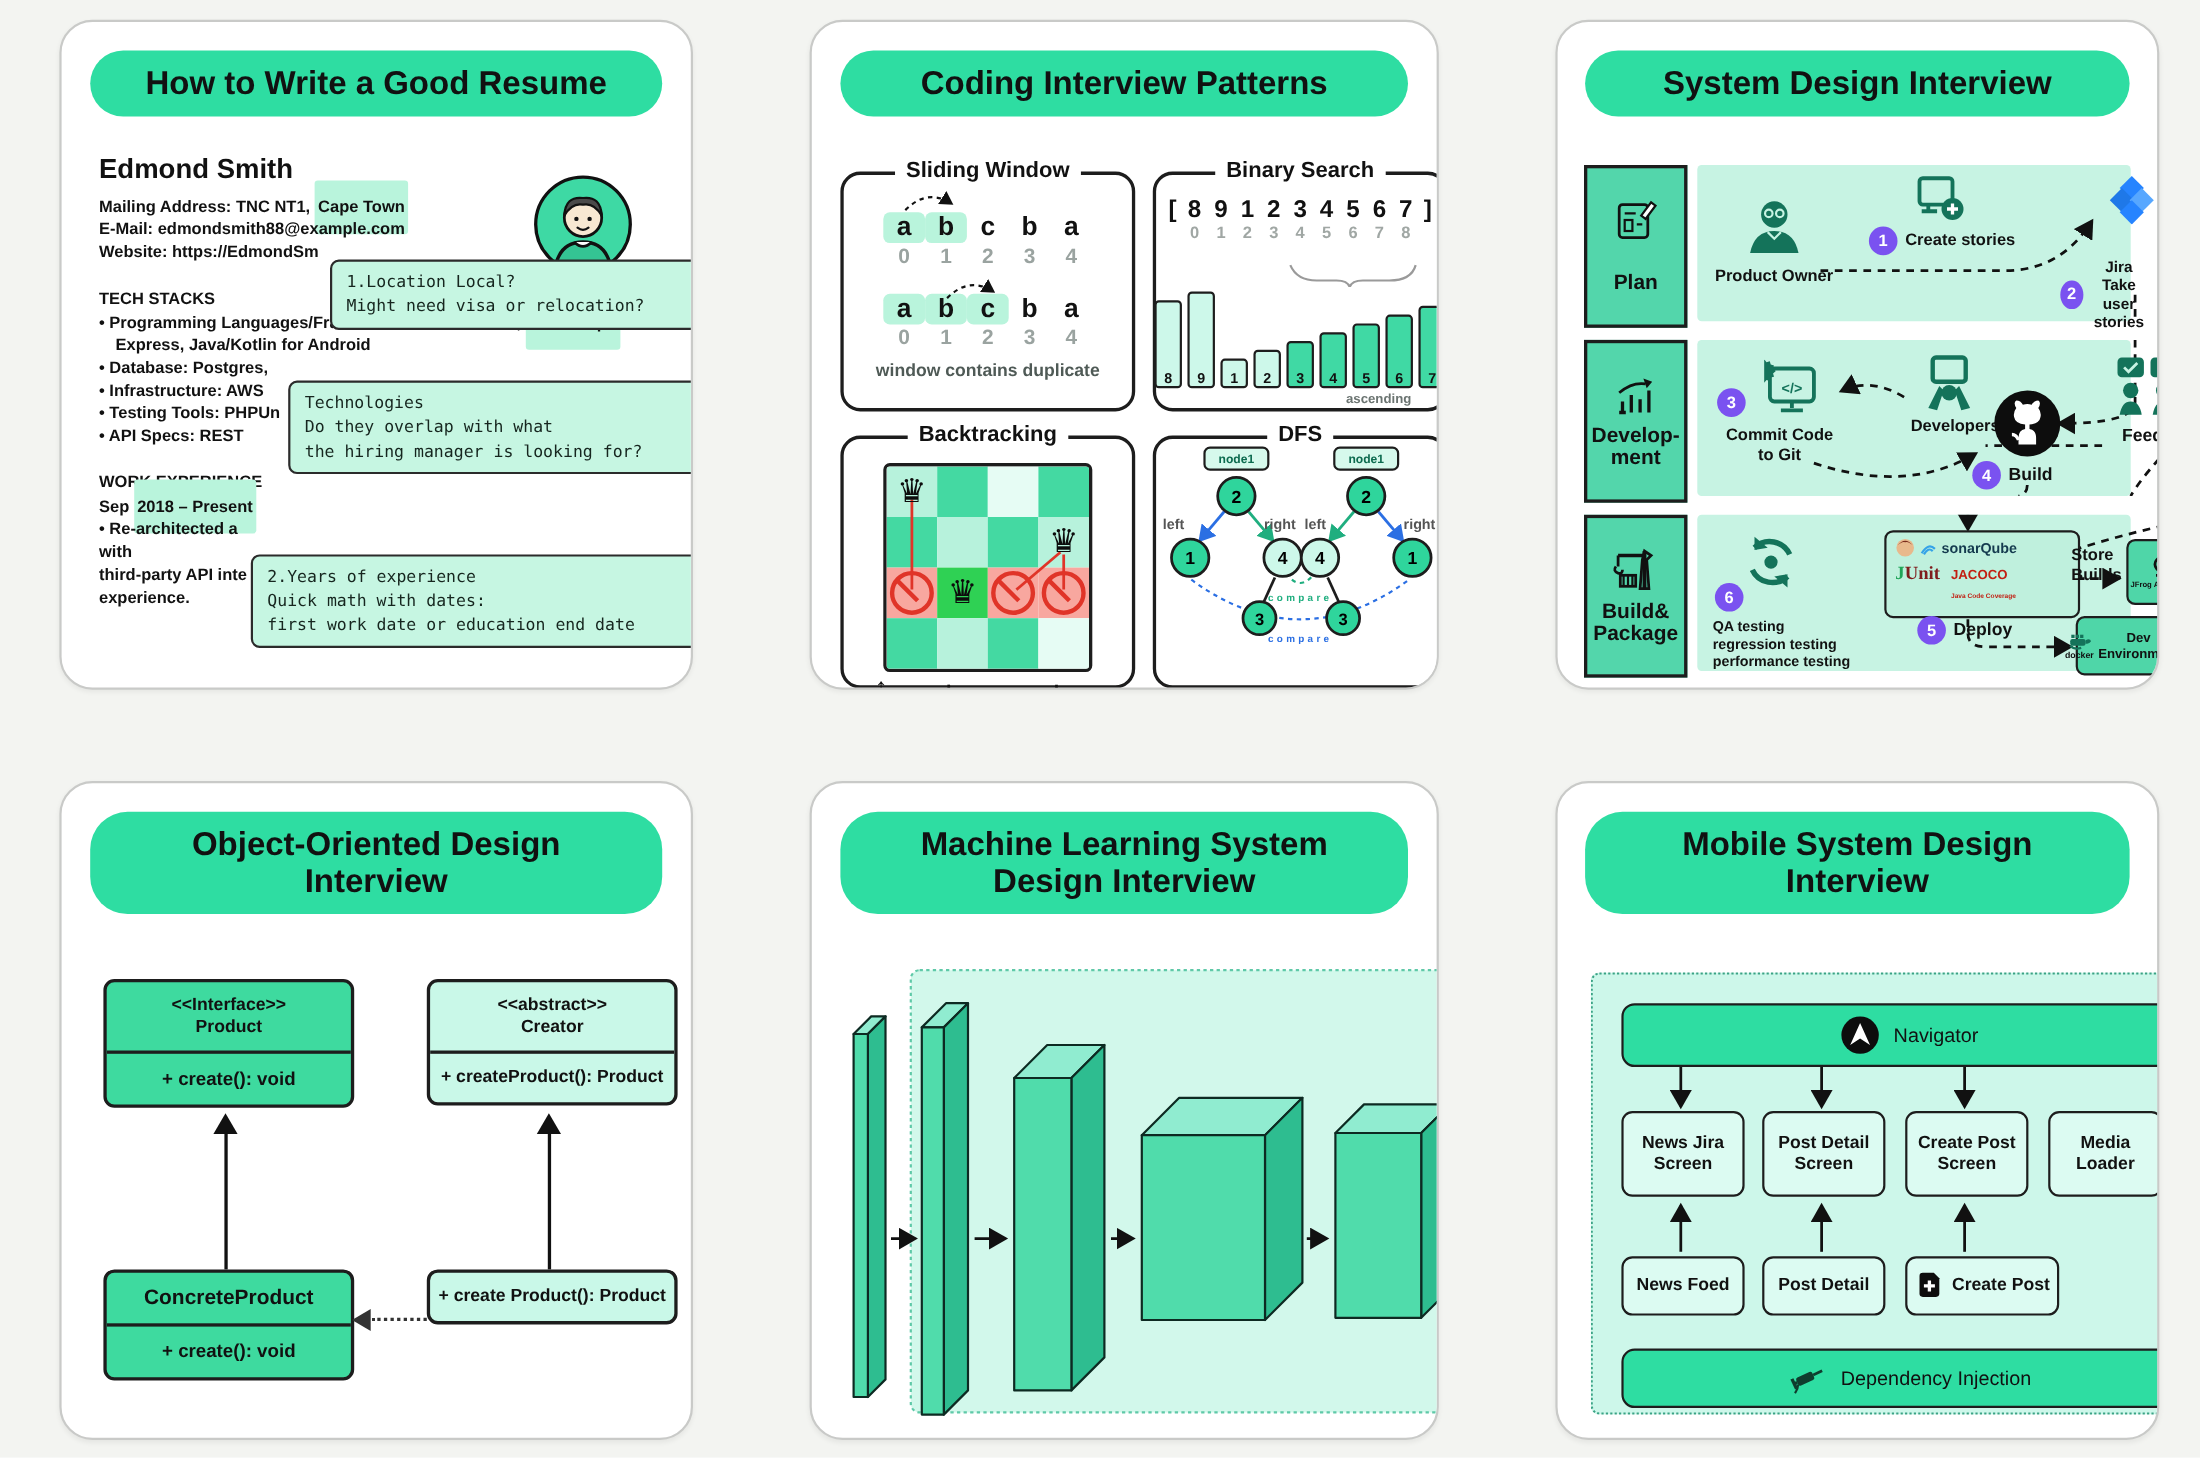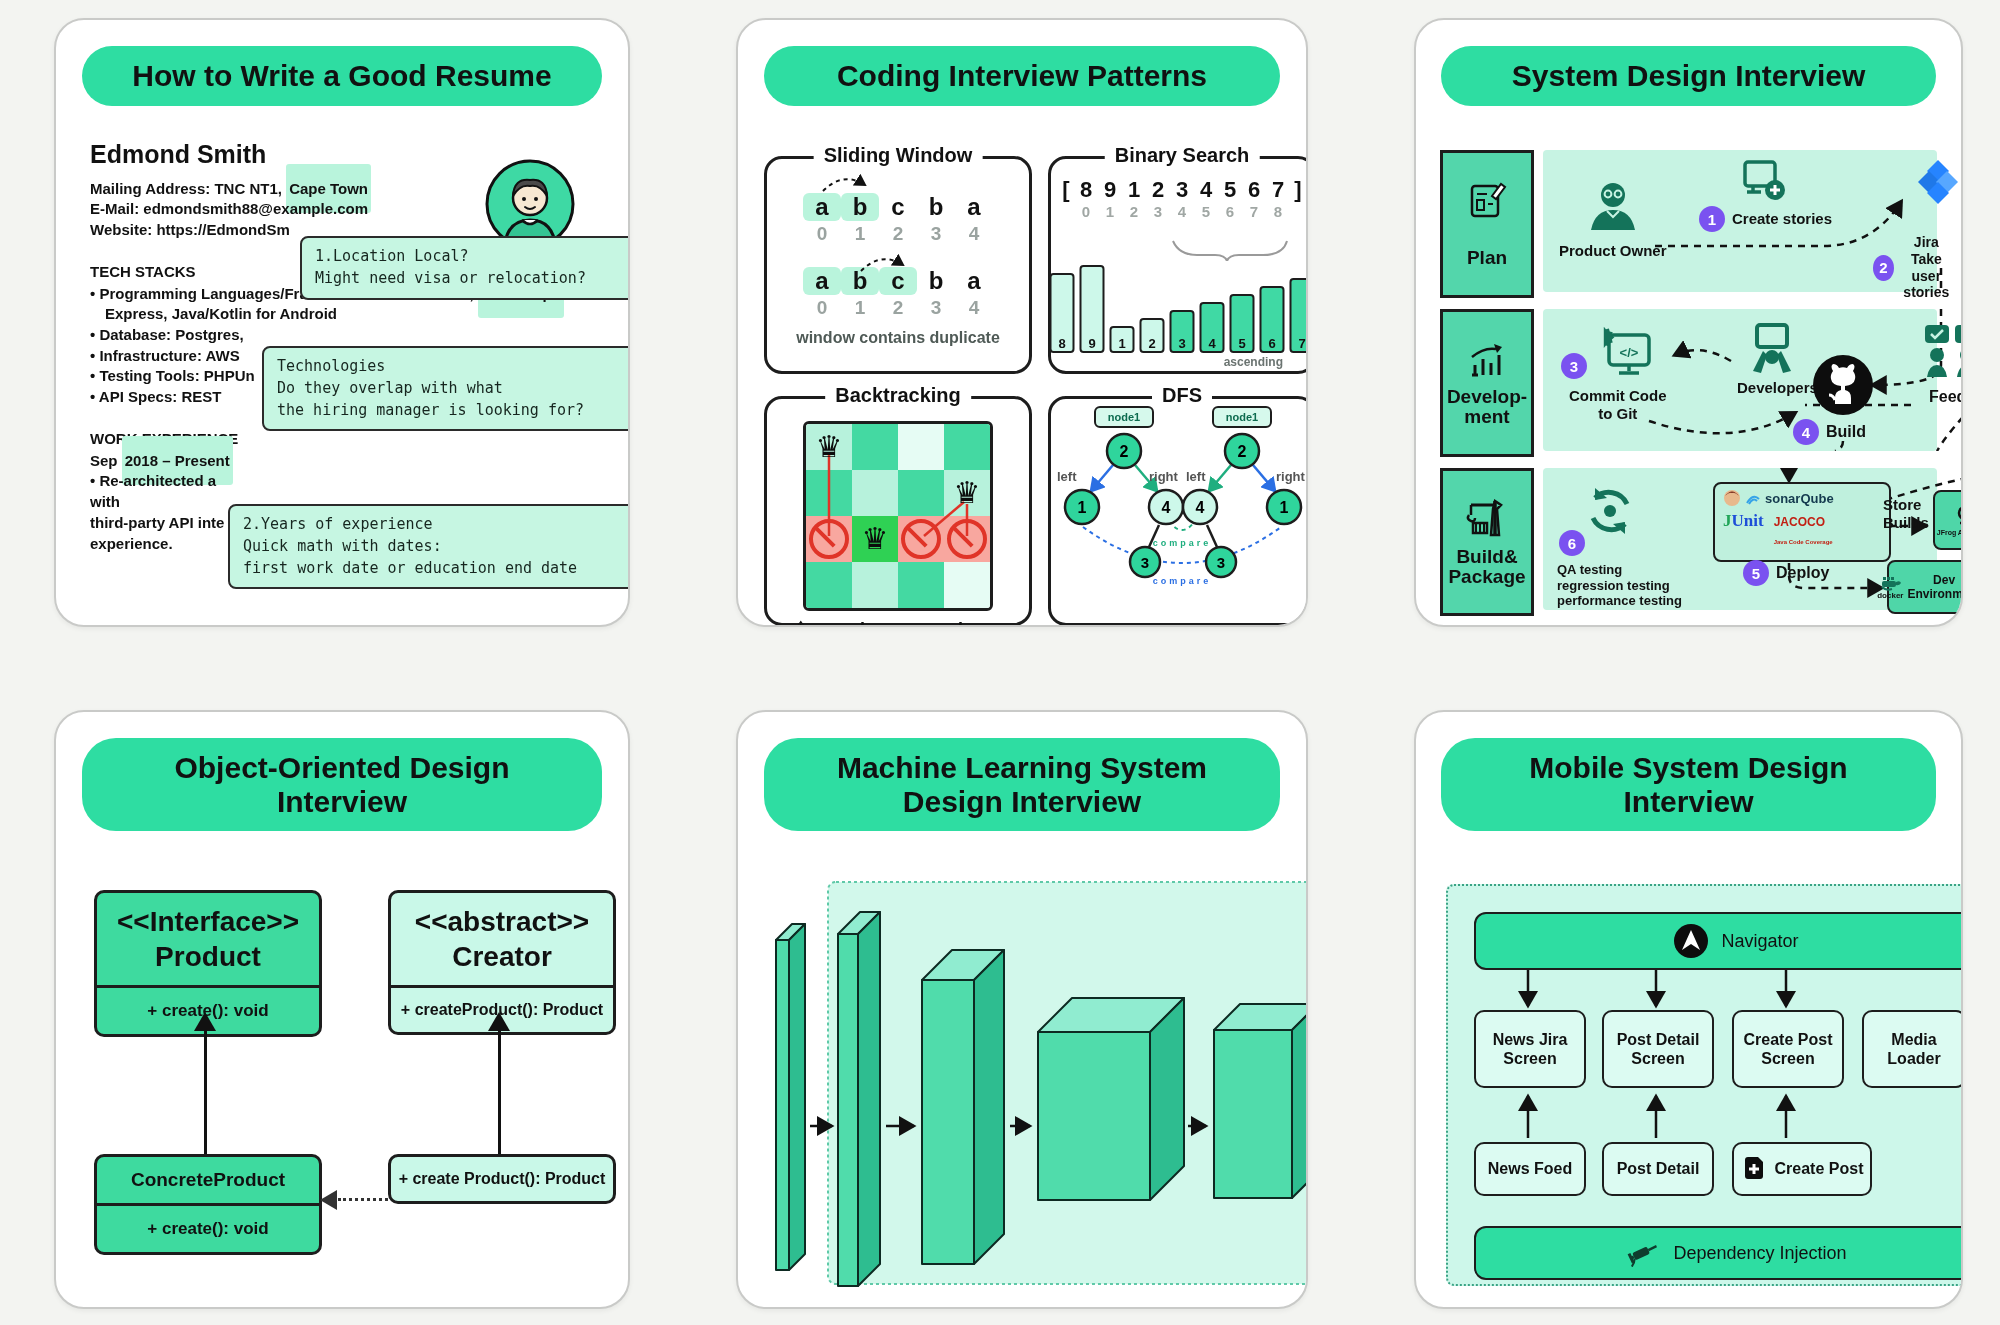"Unit" .junit-u { color: #1d4ed8 -> #7f1d1d }
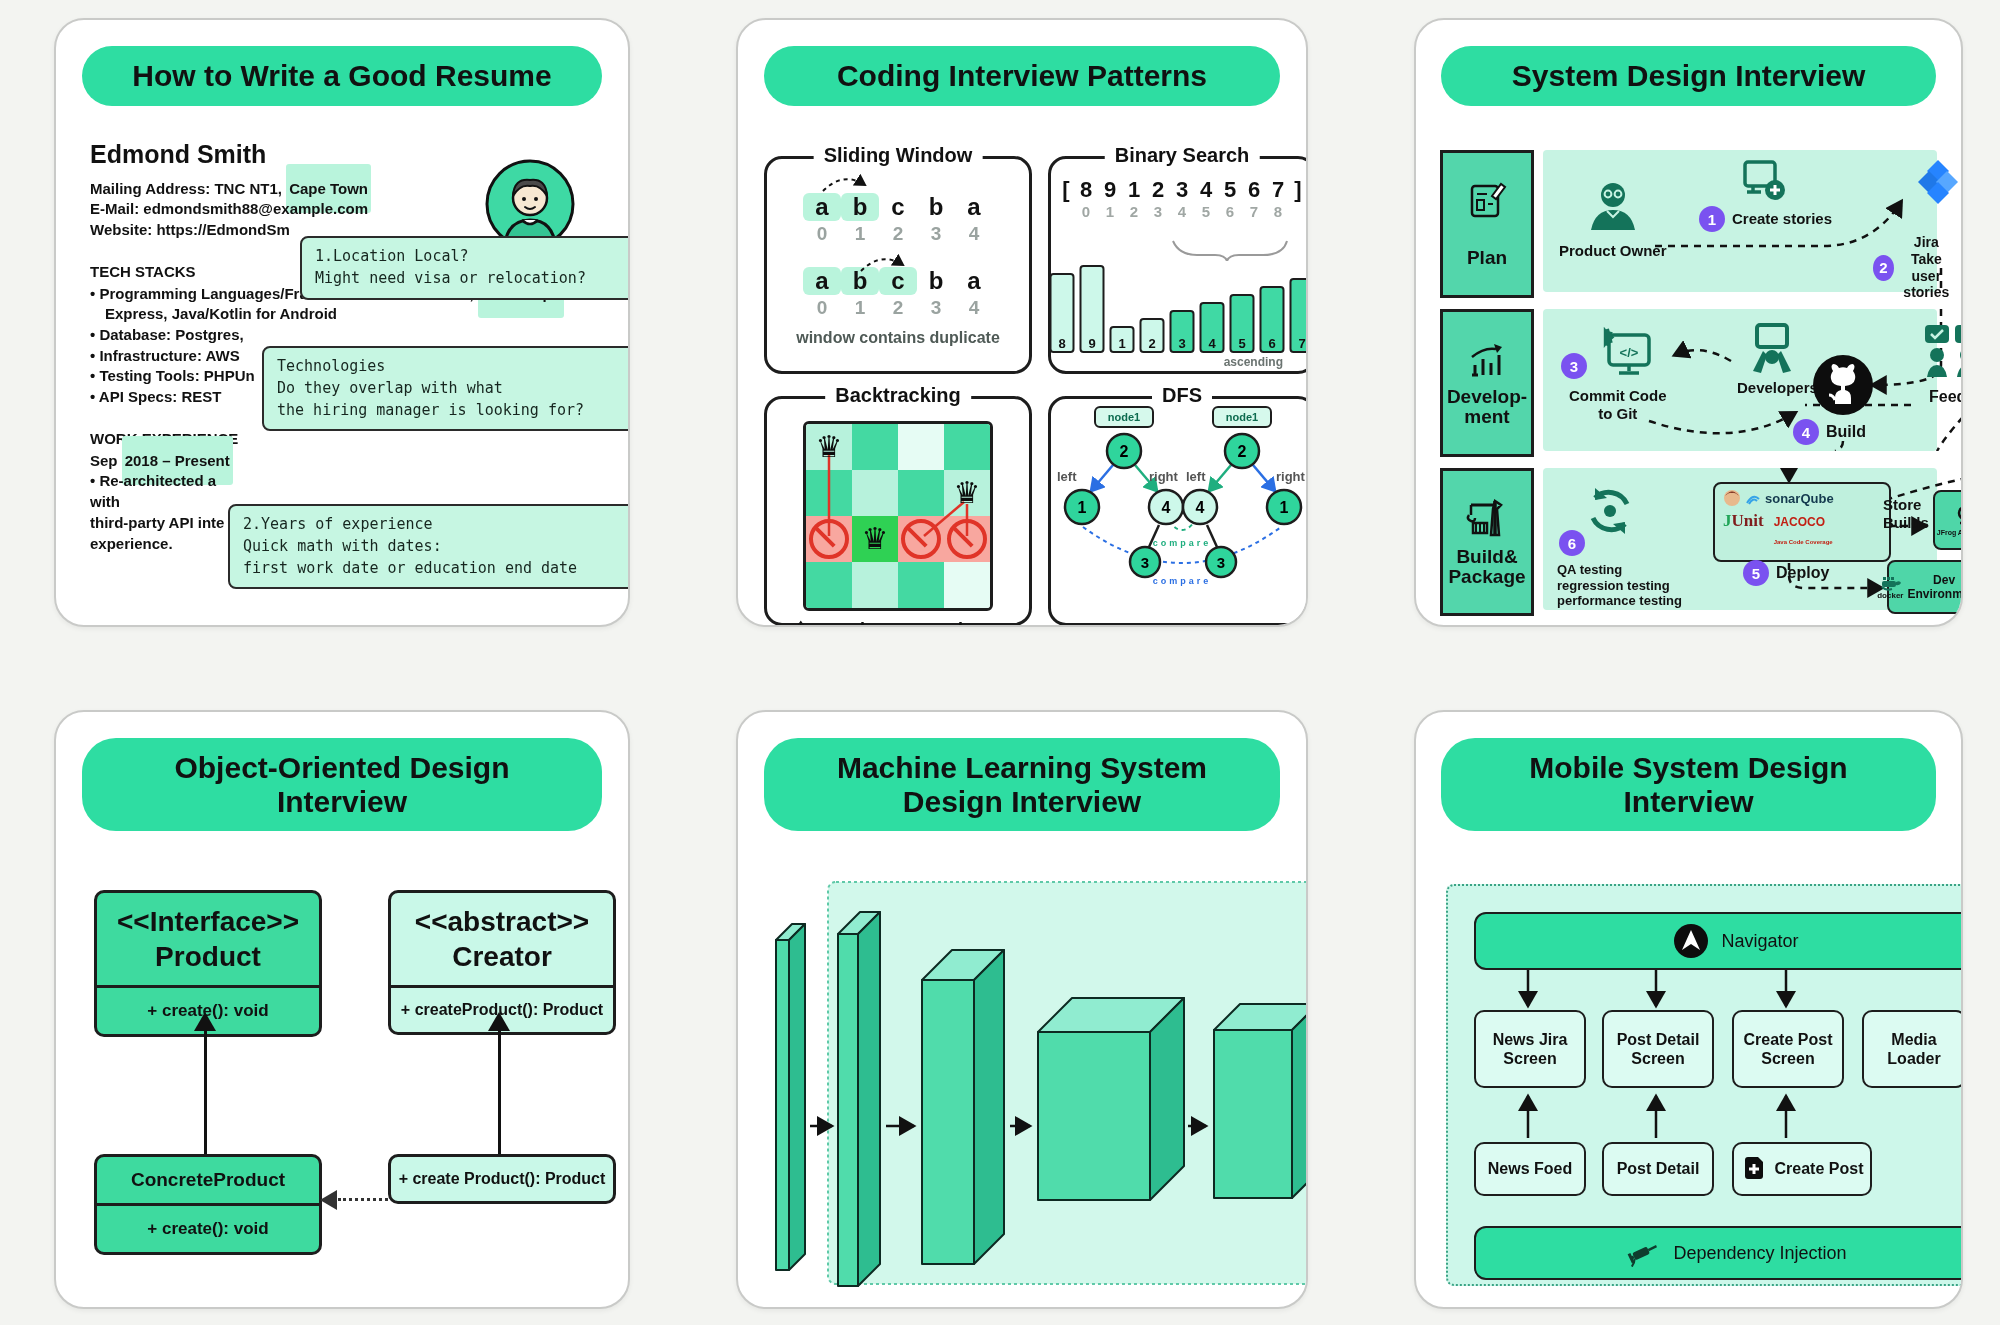"<<Interface>>" .uml-head { font-size: 28px -> 16px }
